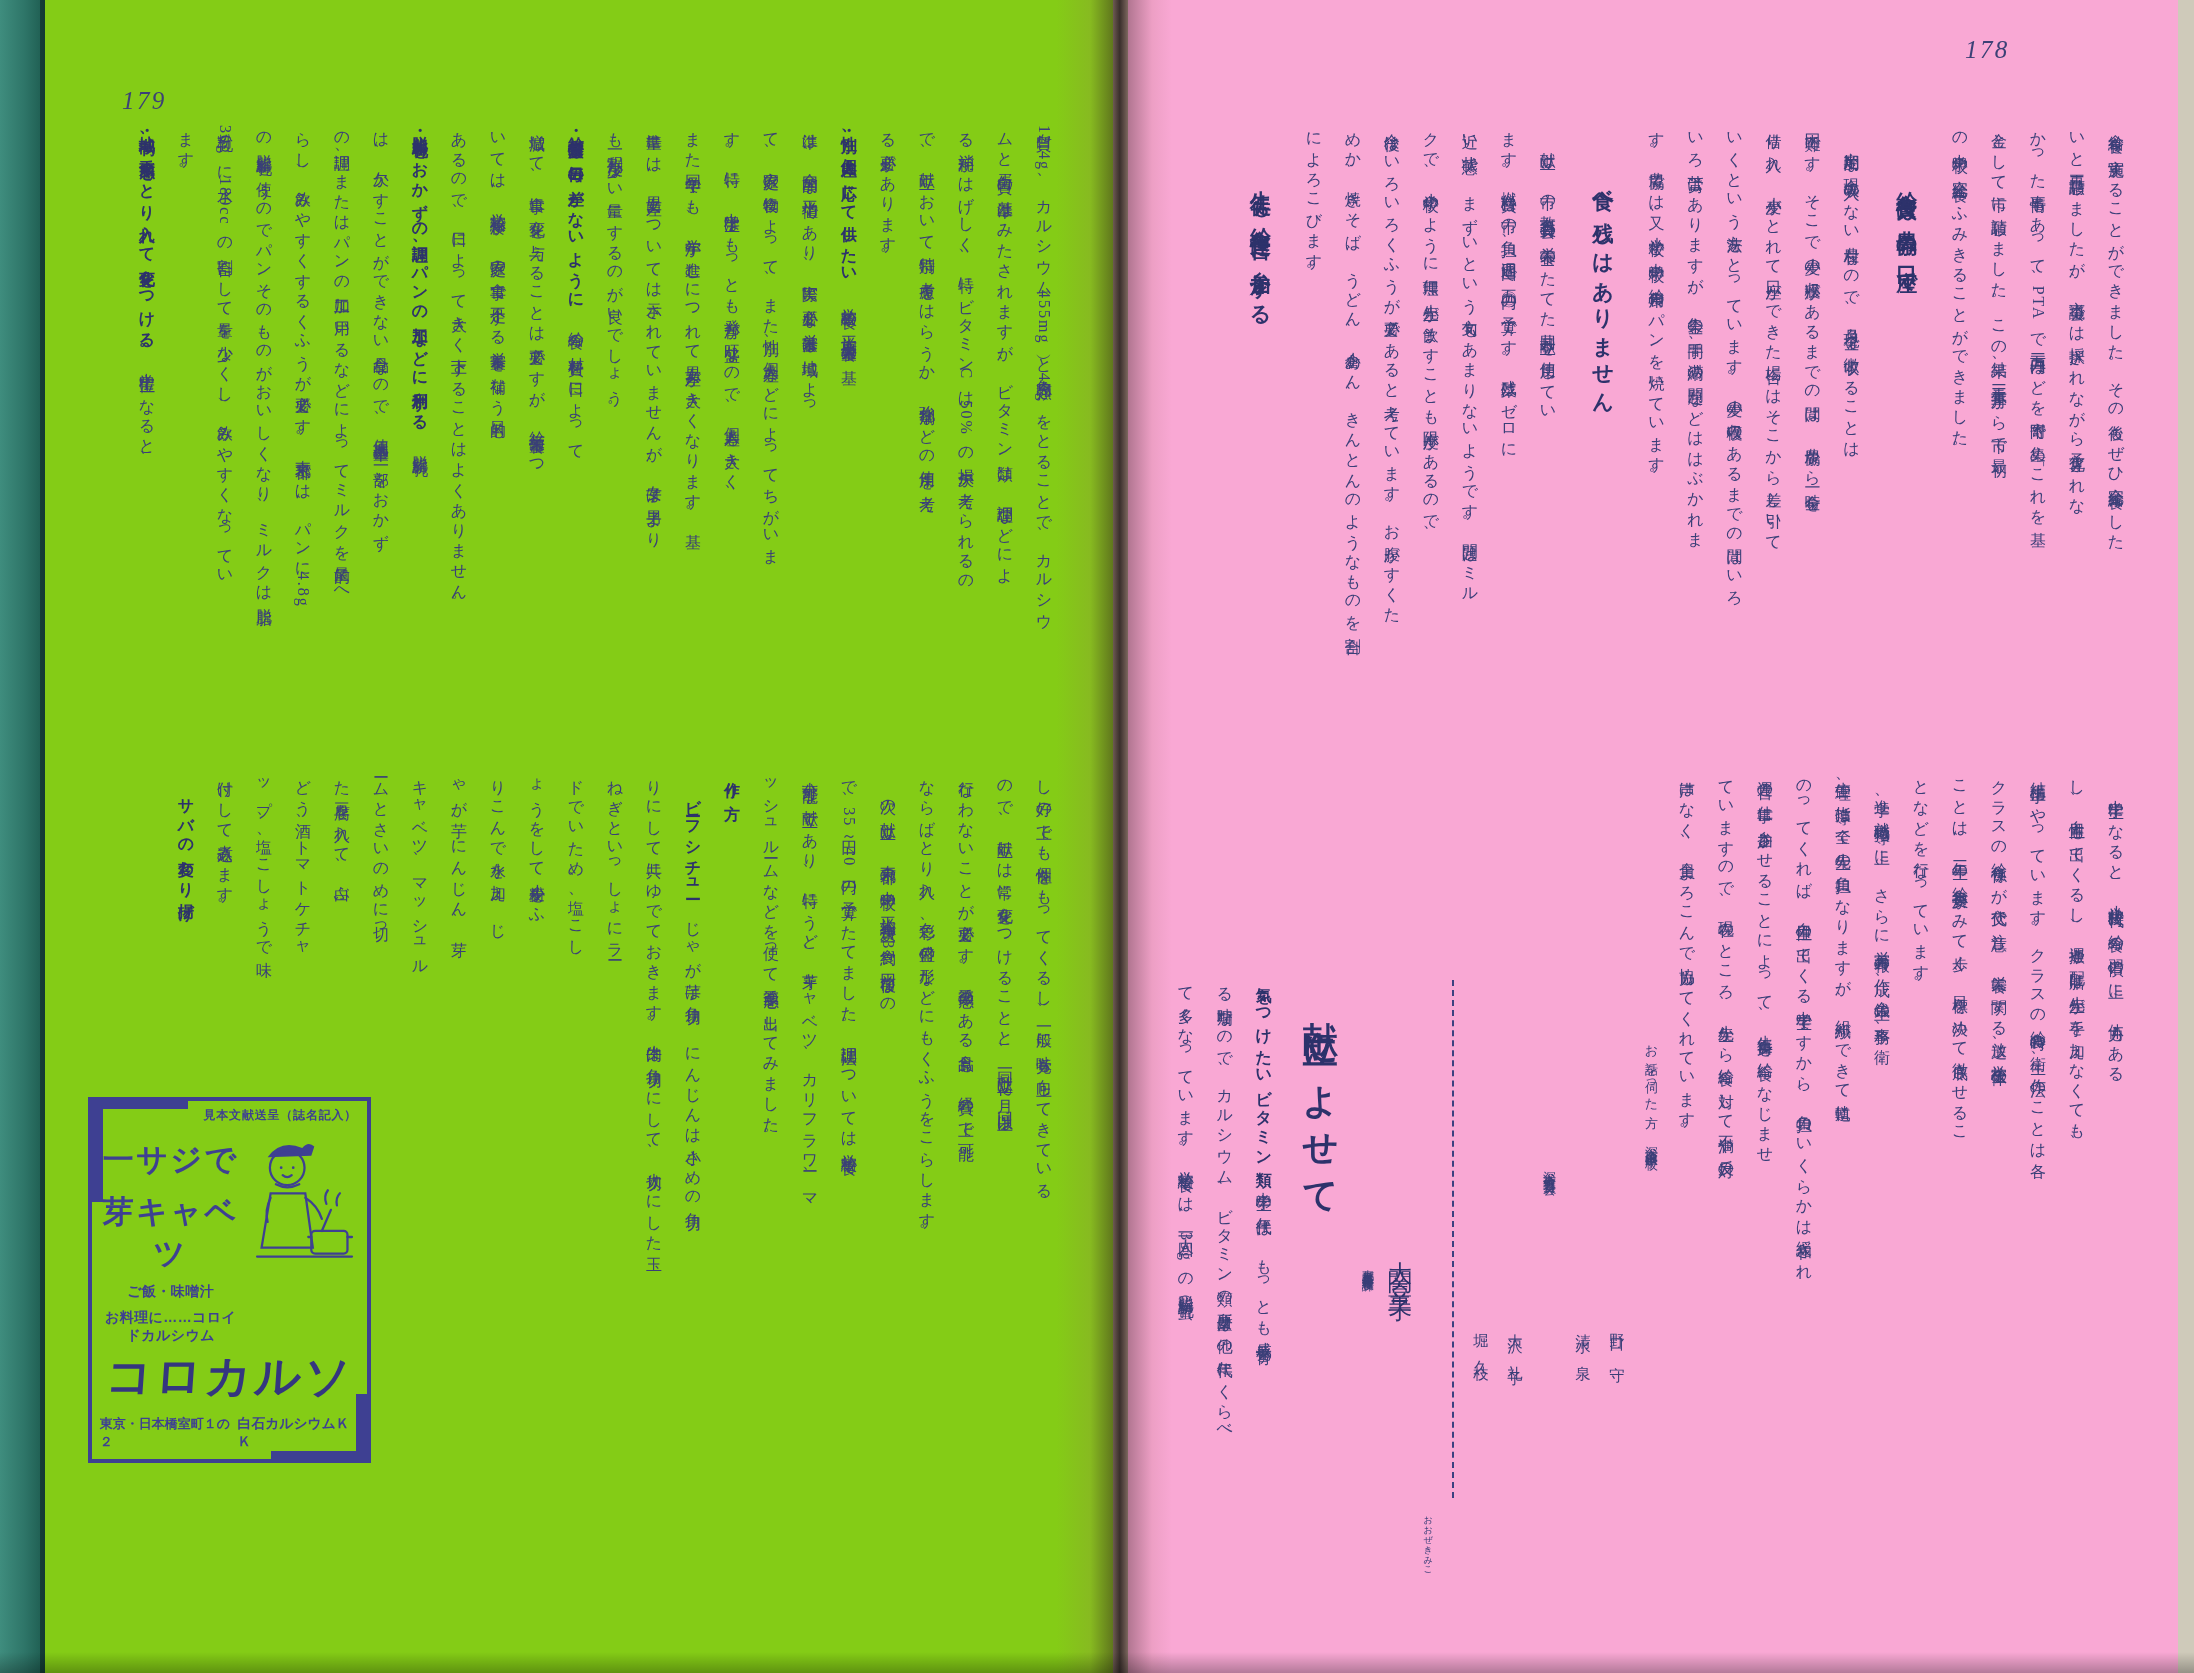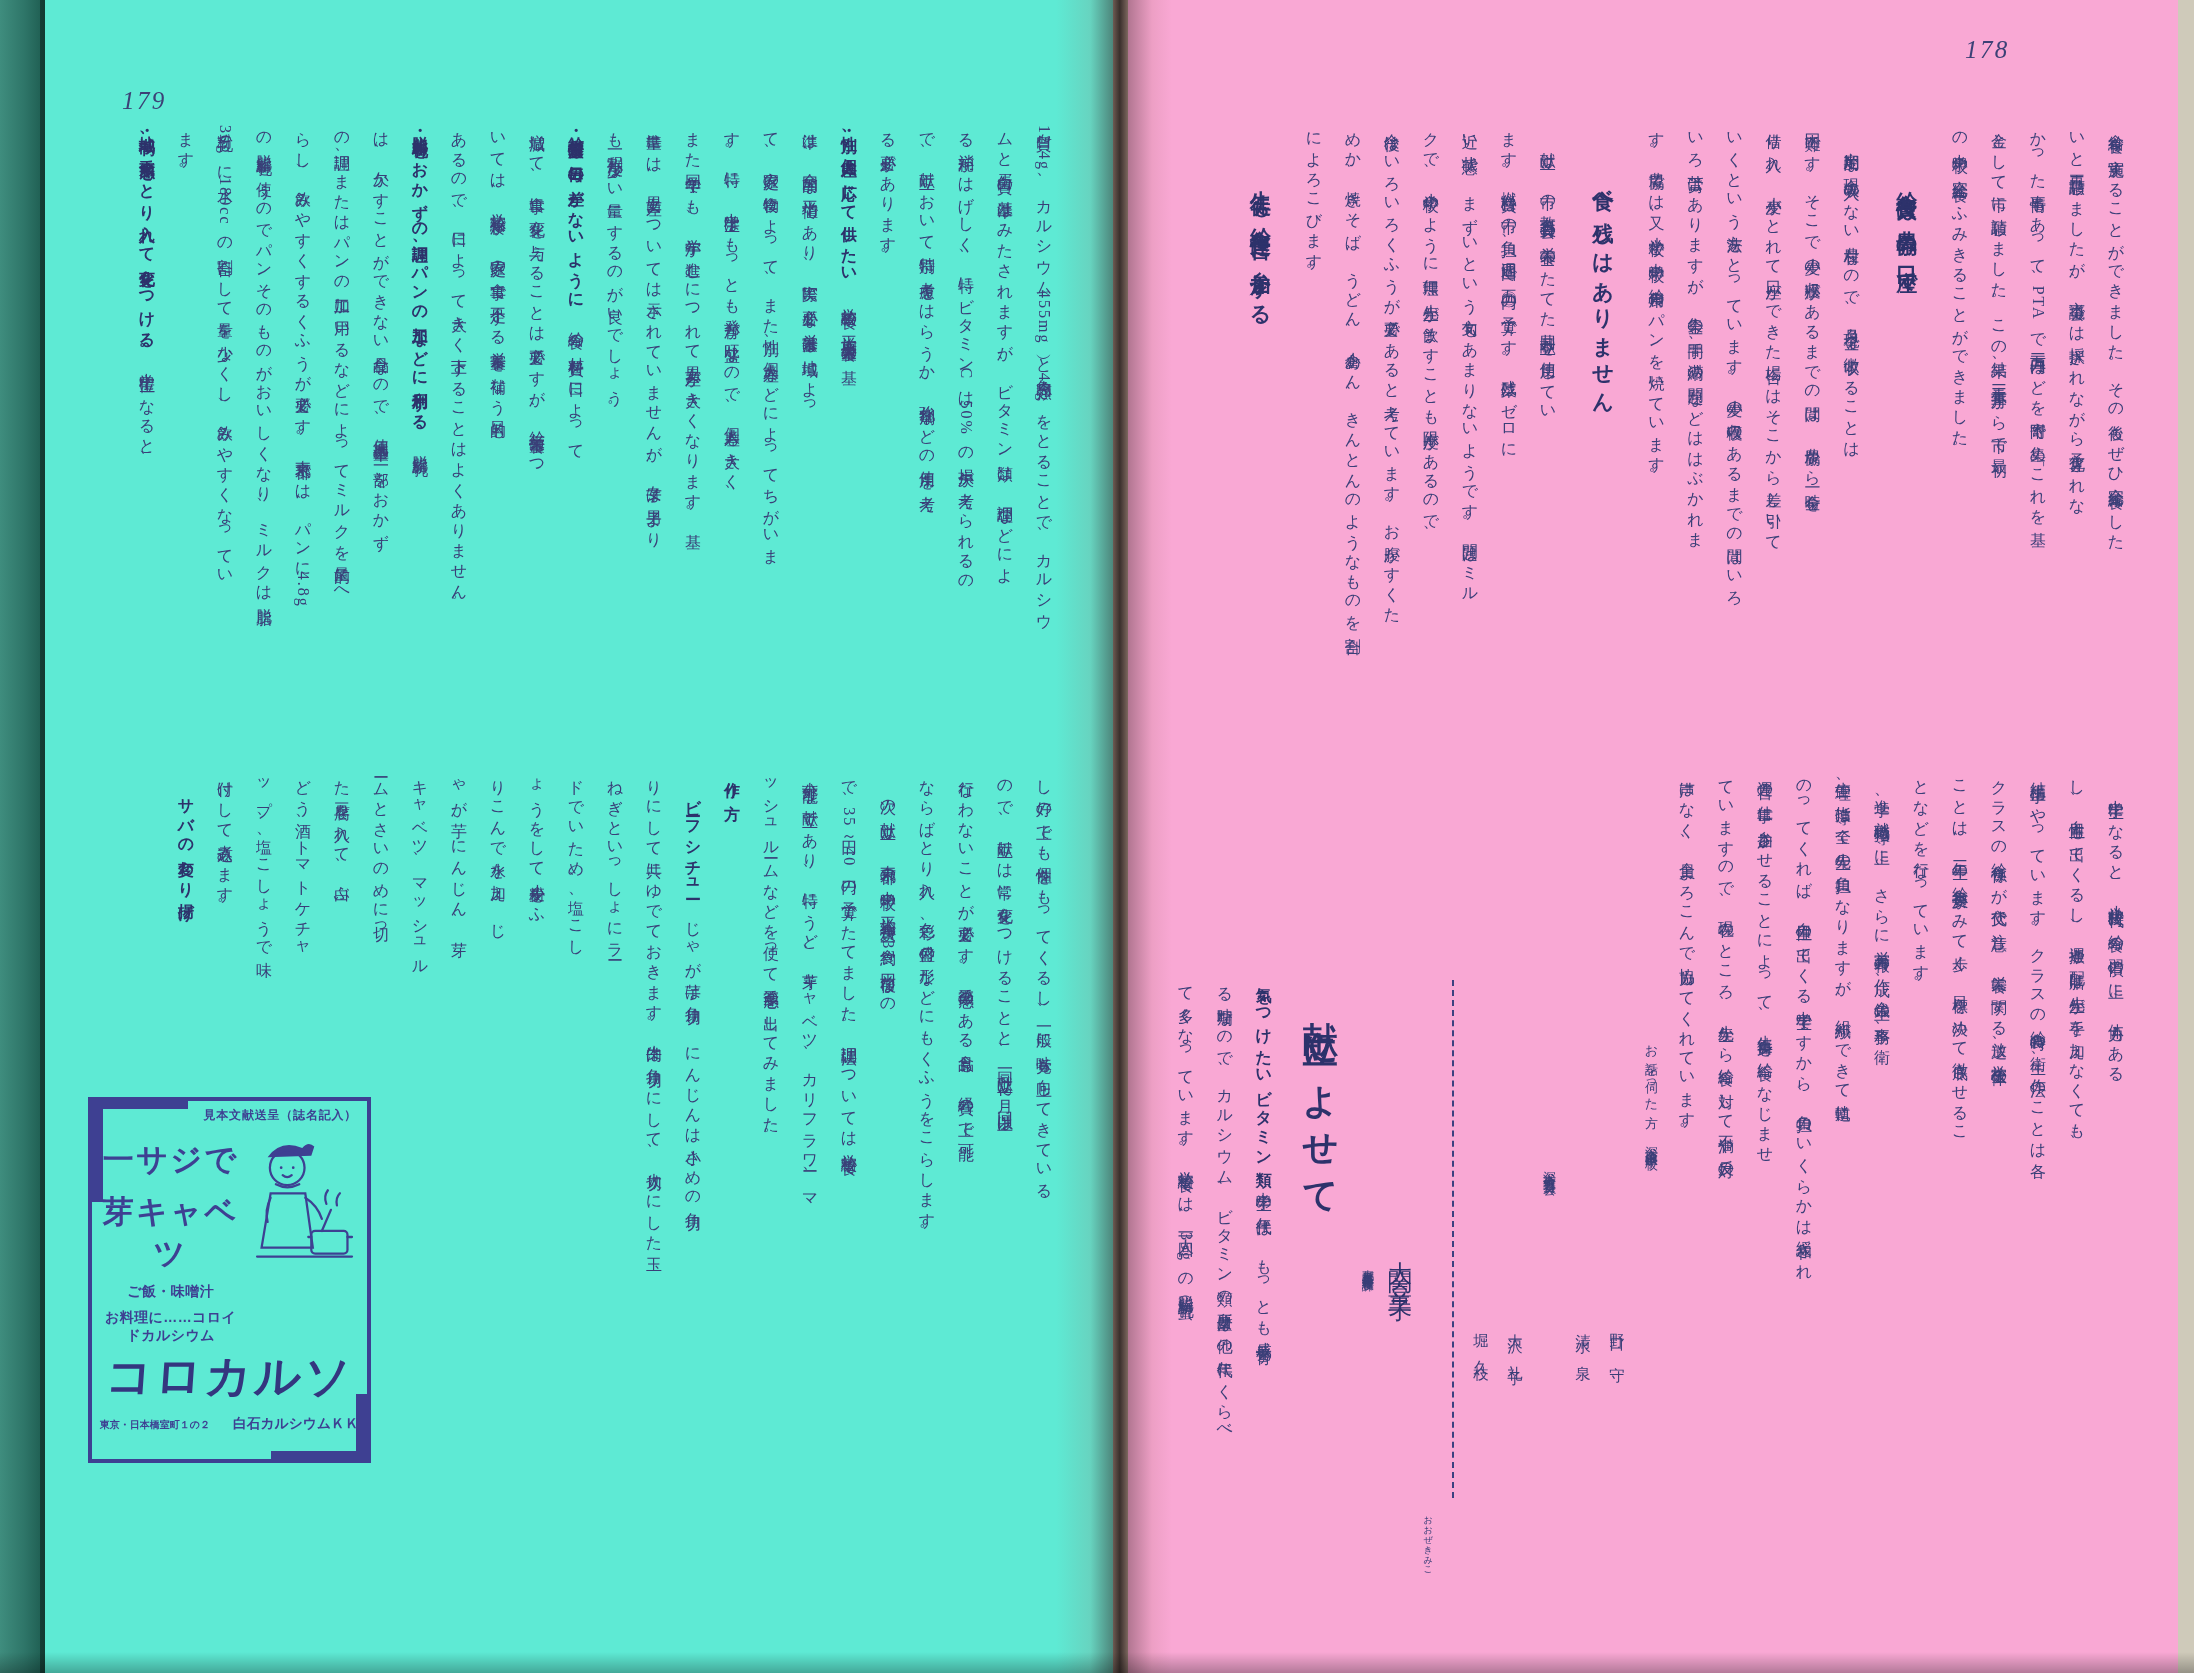"179" .page-left { background: #5eead4 -> #84cc16 }
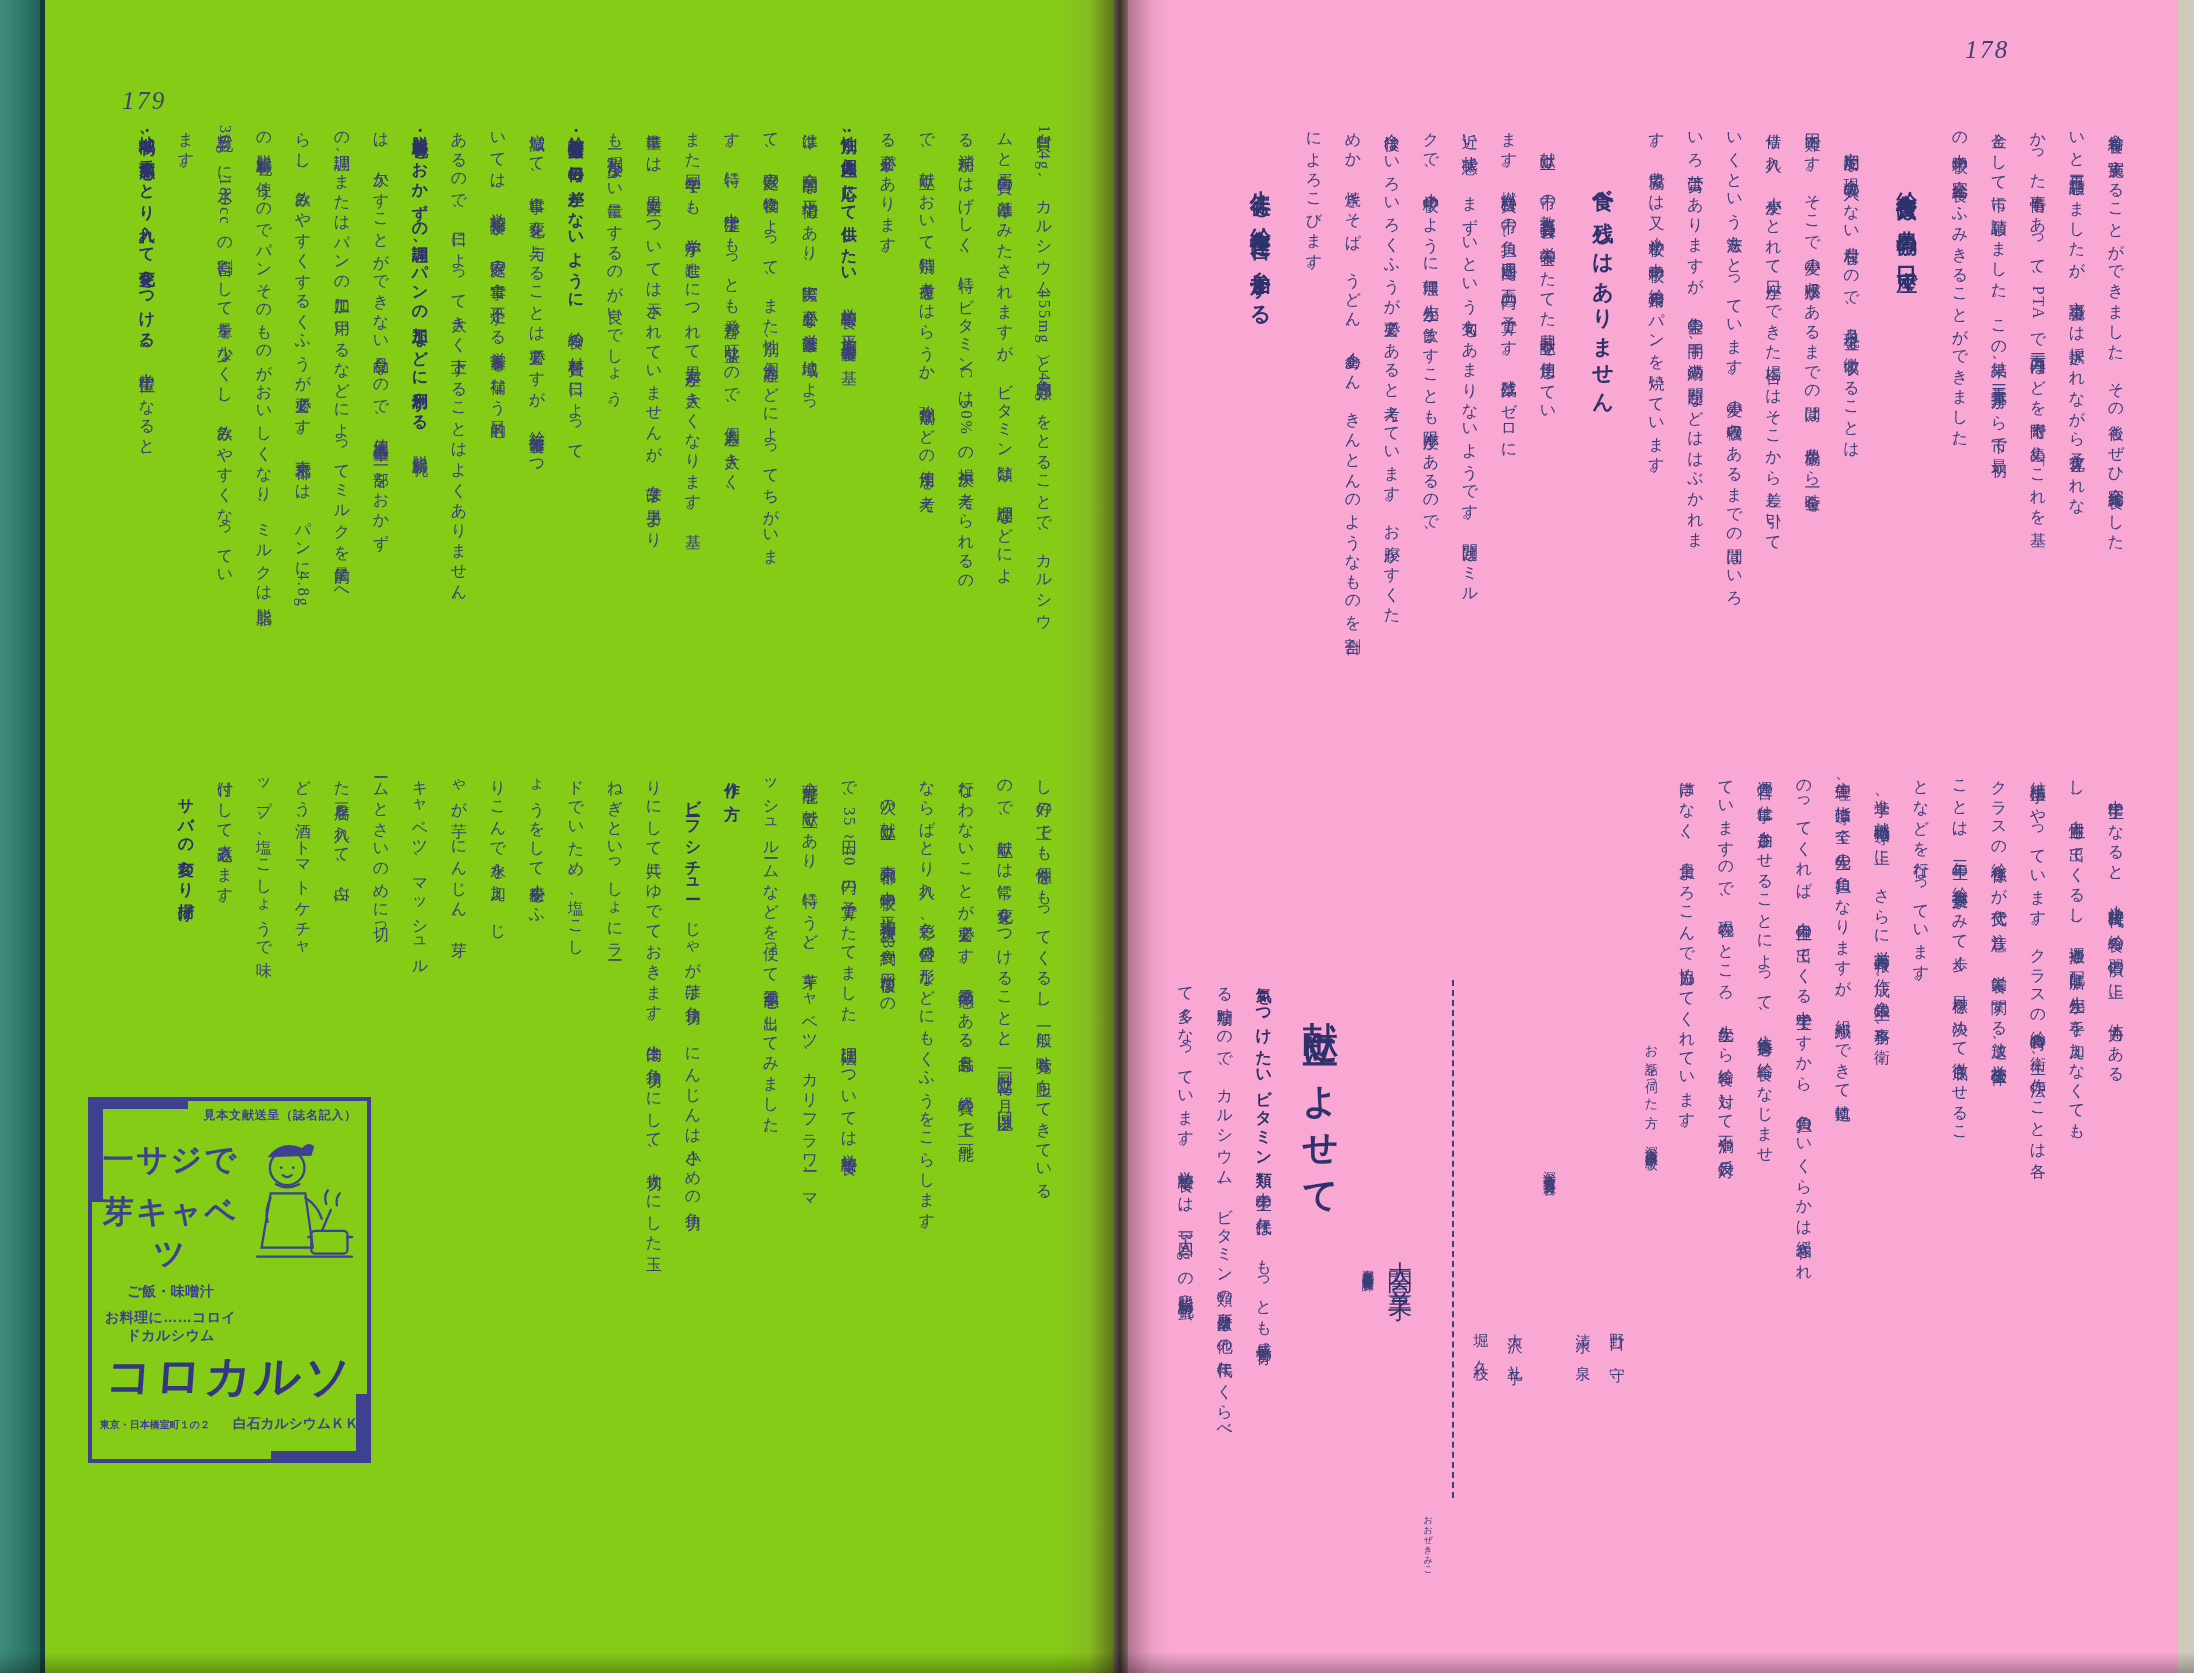"東京・日本橋室町１の２" .ad-address { font-size: 10px -> 13px }
